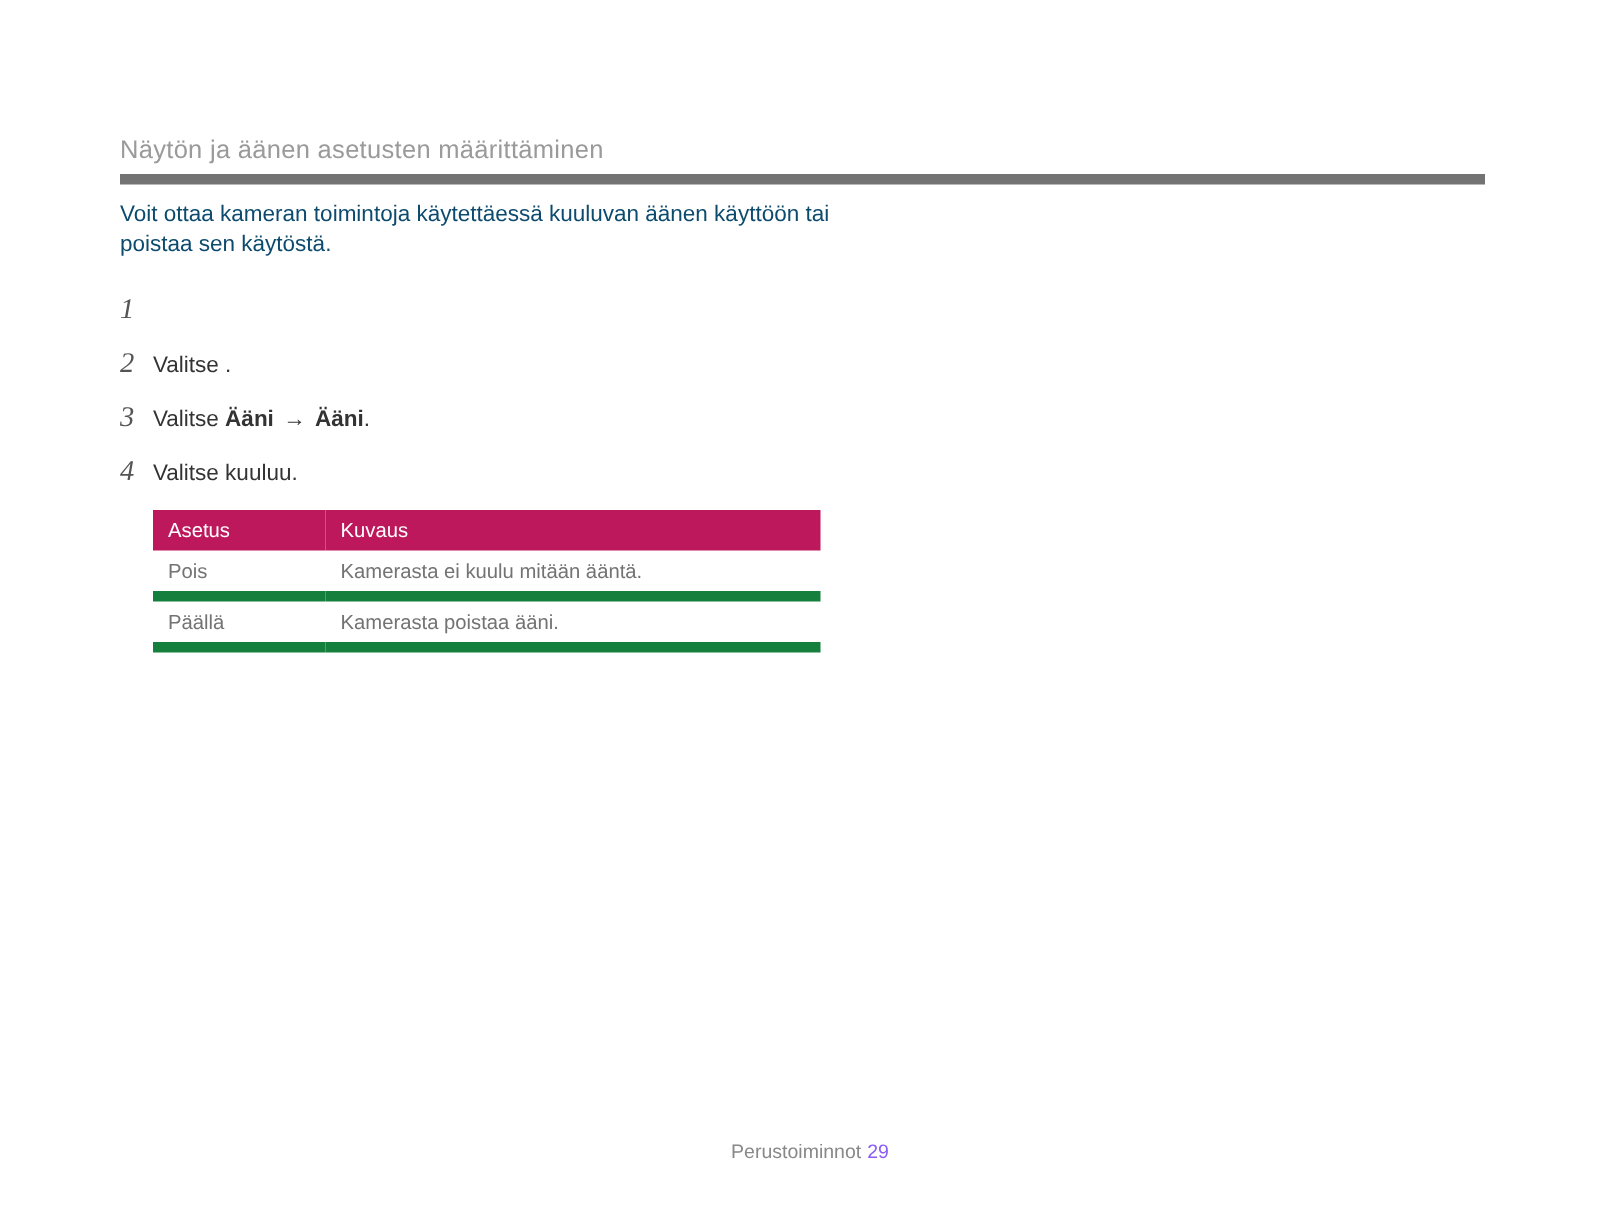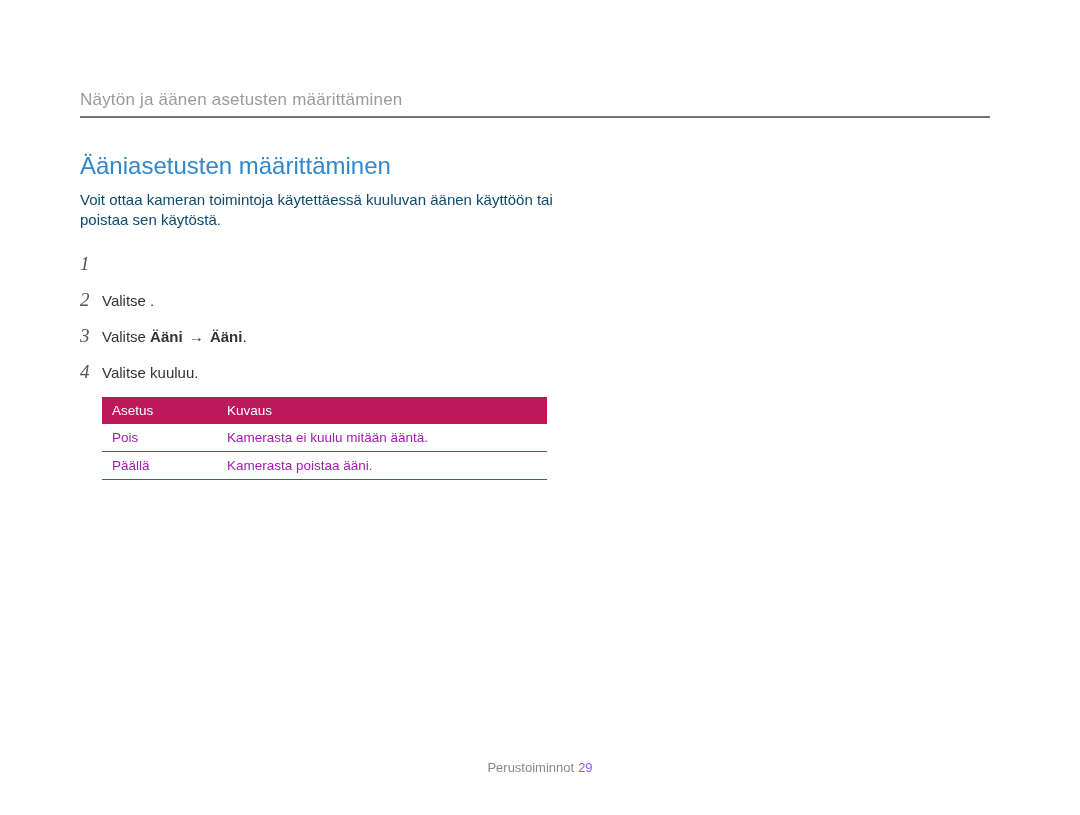"Näytön ja äänen asetusten määrittäminen" .breadcrumb { border-bottom: 2px solid #737373 -> 7px solid #737373 }
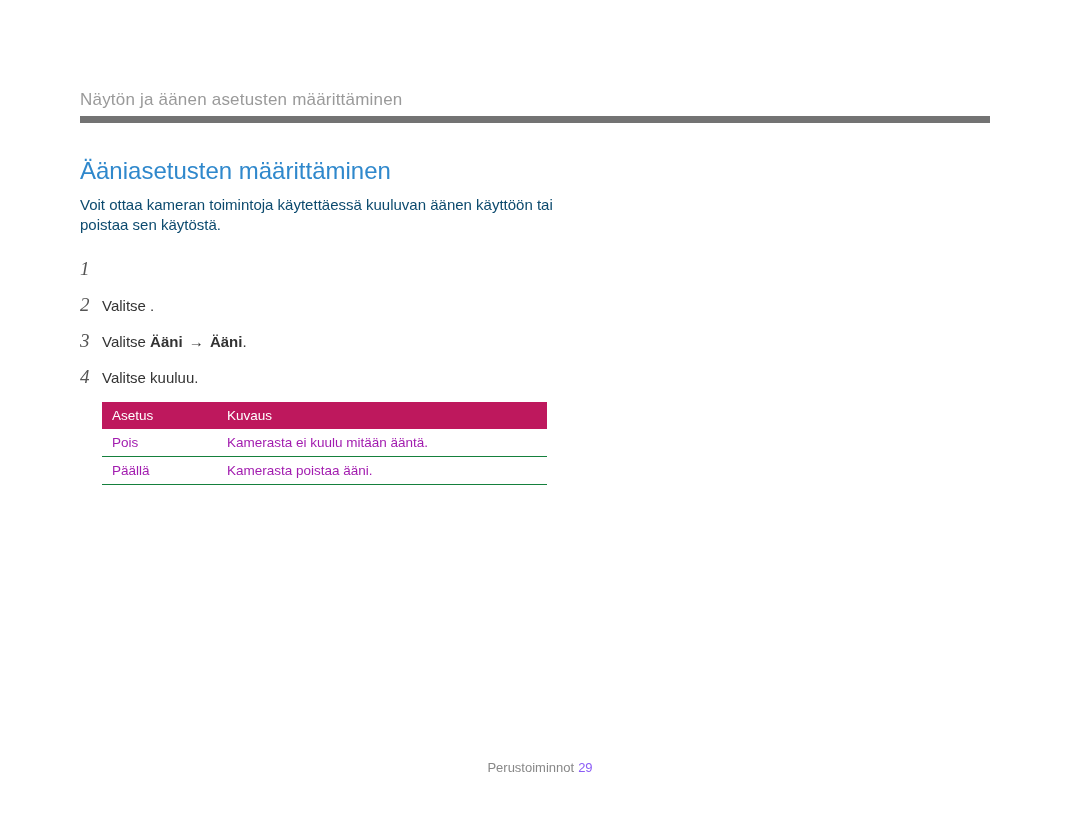"Ääniasetusten määrittäminen" div.section-title { html: <div>Ääniasetusten määrittäminen</div> -> none }
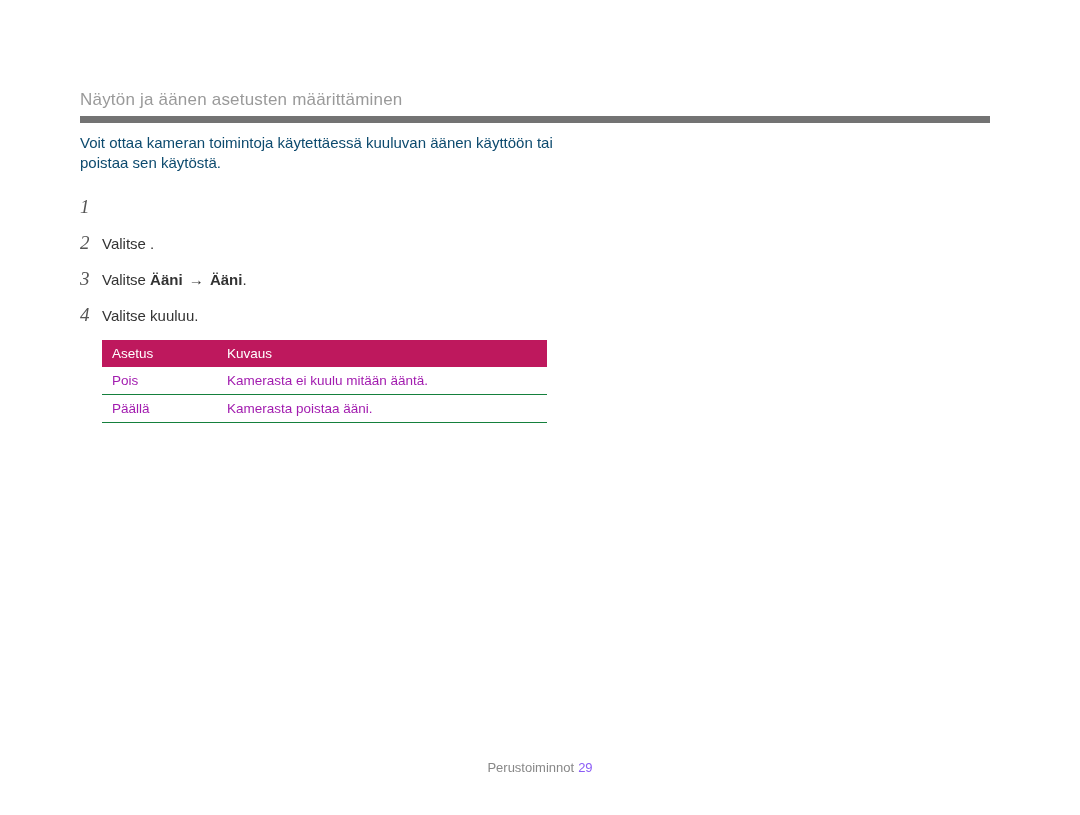"Pois" table.settings td { border-bottom: 1px solid #15803d -> 7px solid #15803d; color: #a21caf -> #737373 }
